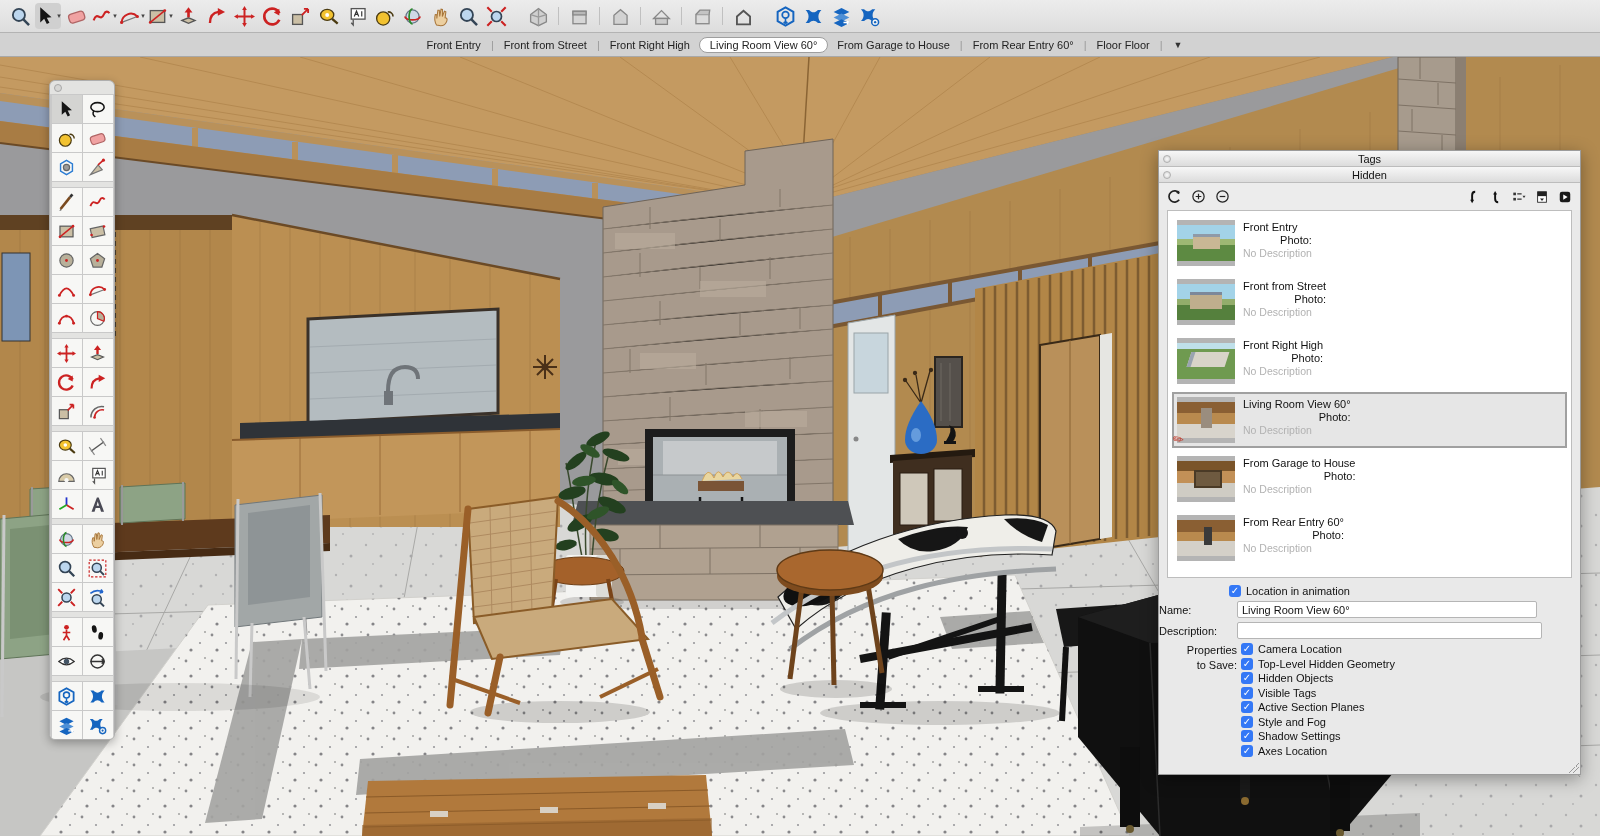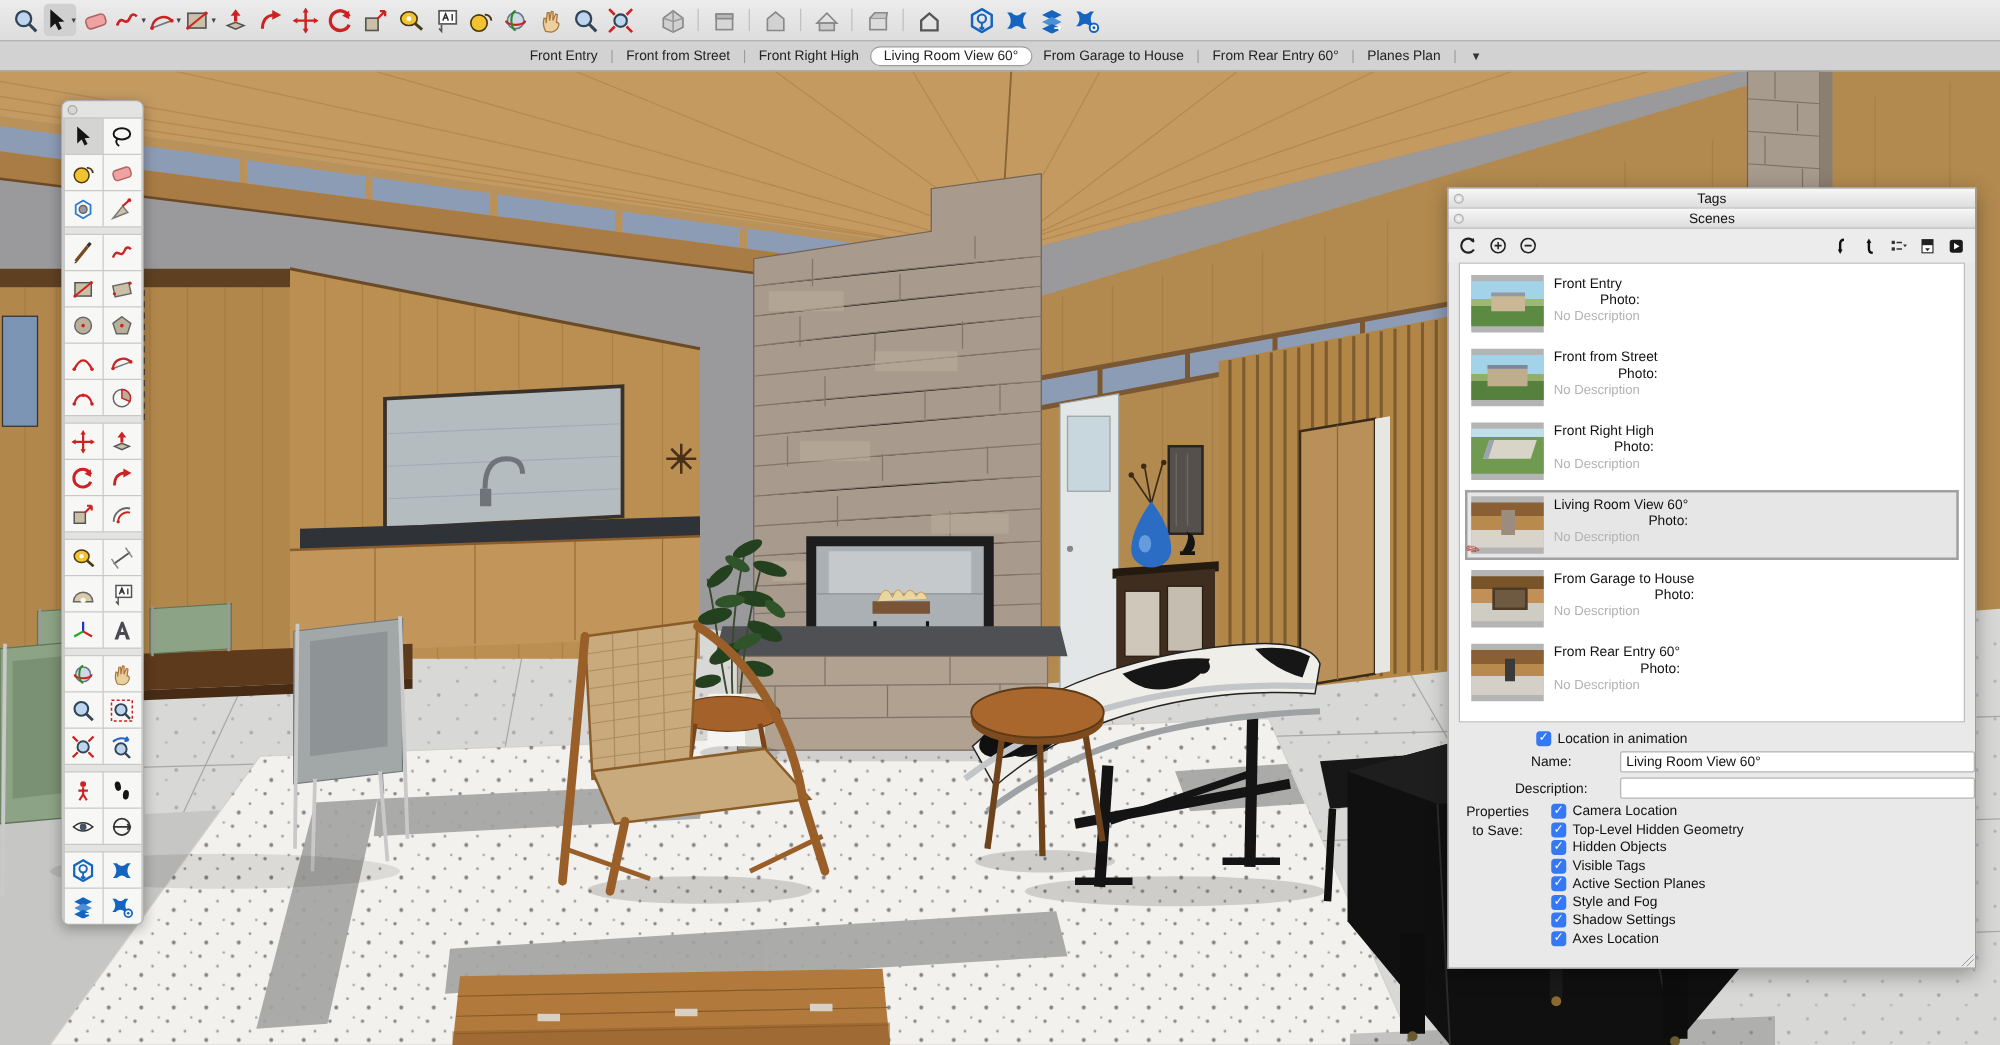"Planes Plan" span.tab { text: Planes Plan -> Floor Floor }
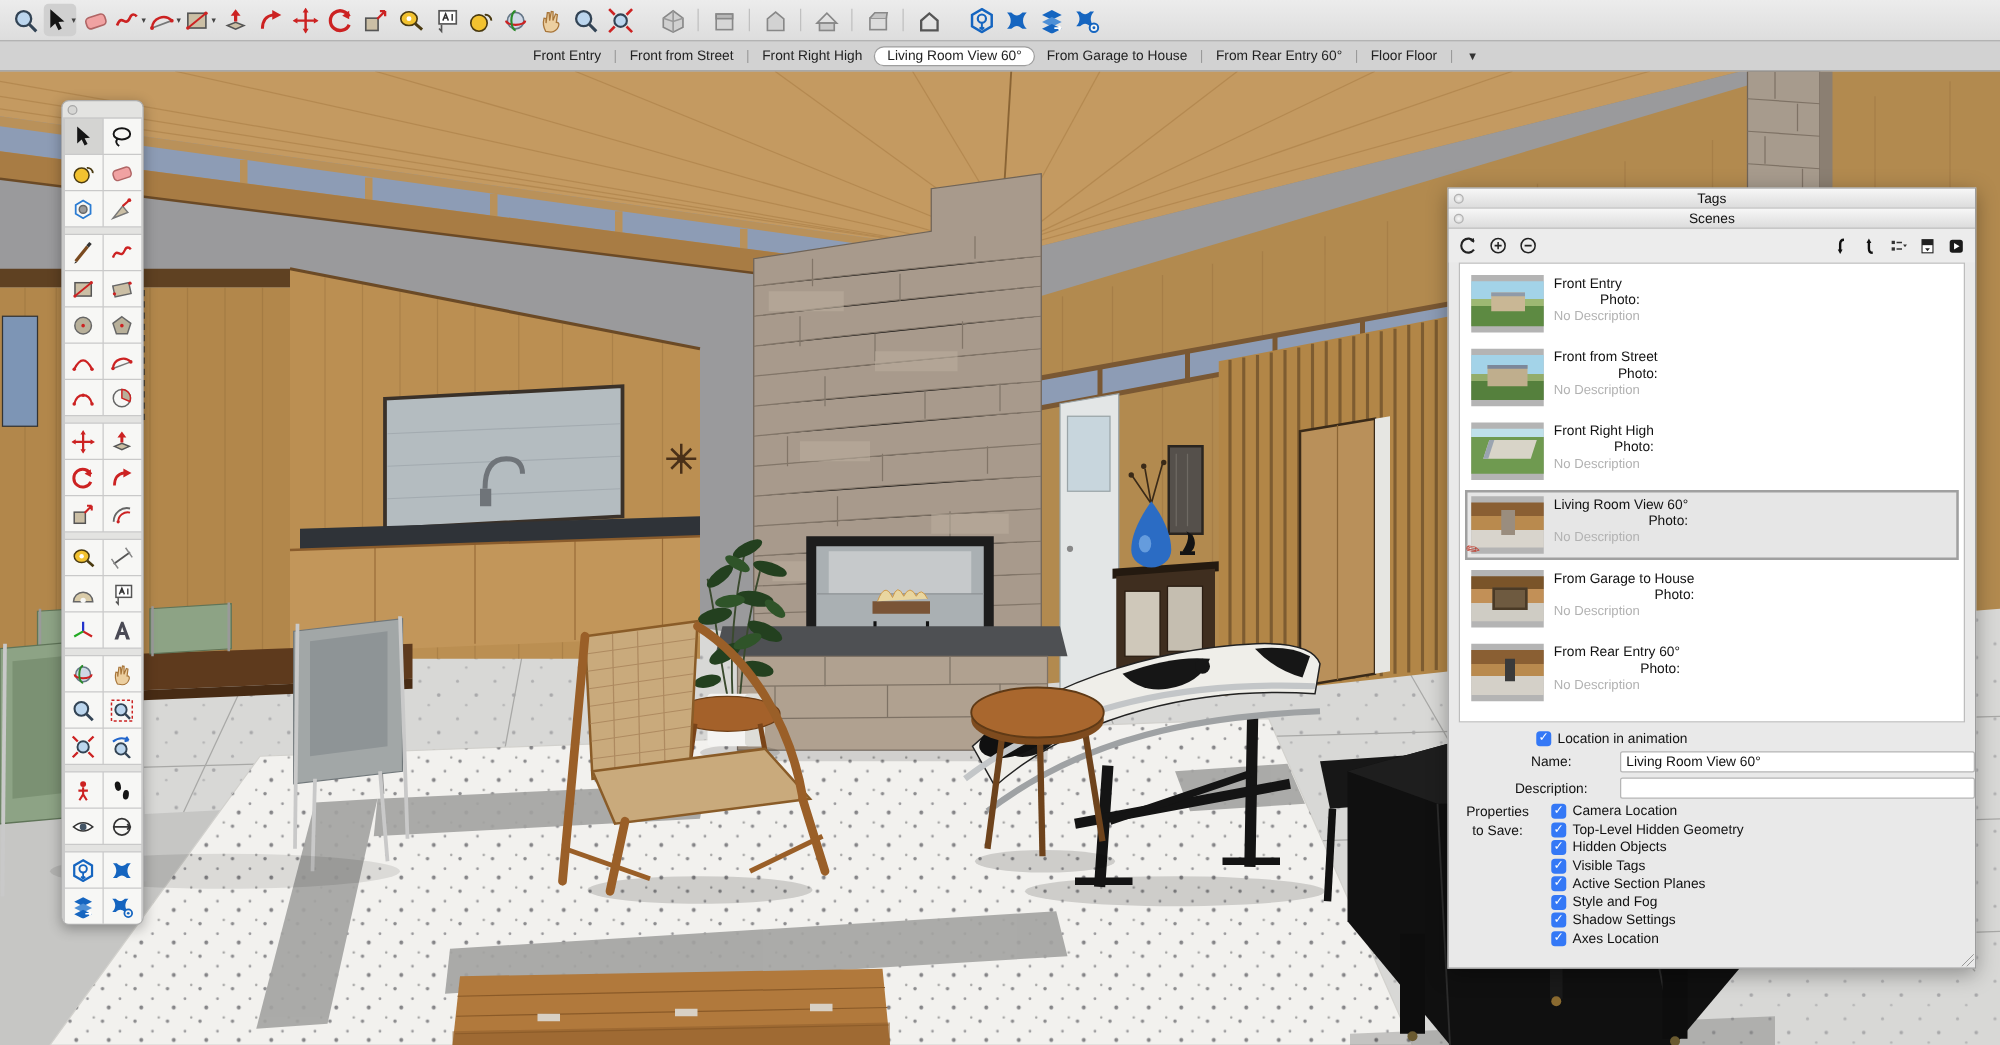"Scenes" span { text: Scenes -> Hidden }
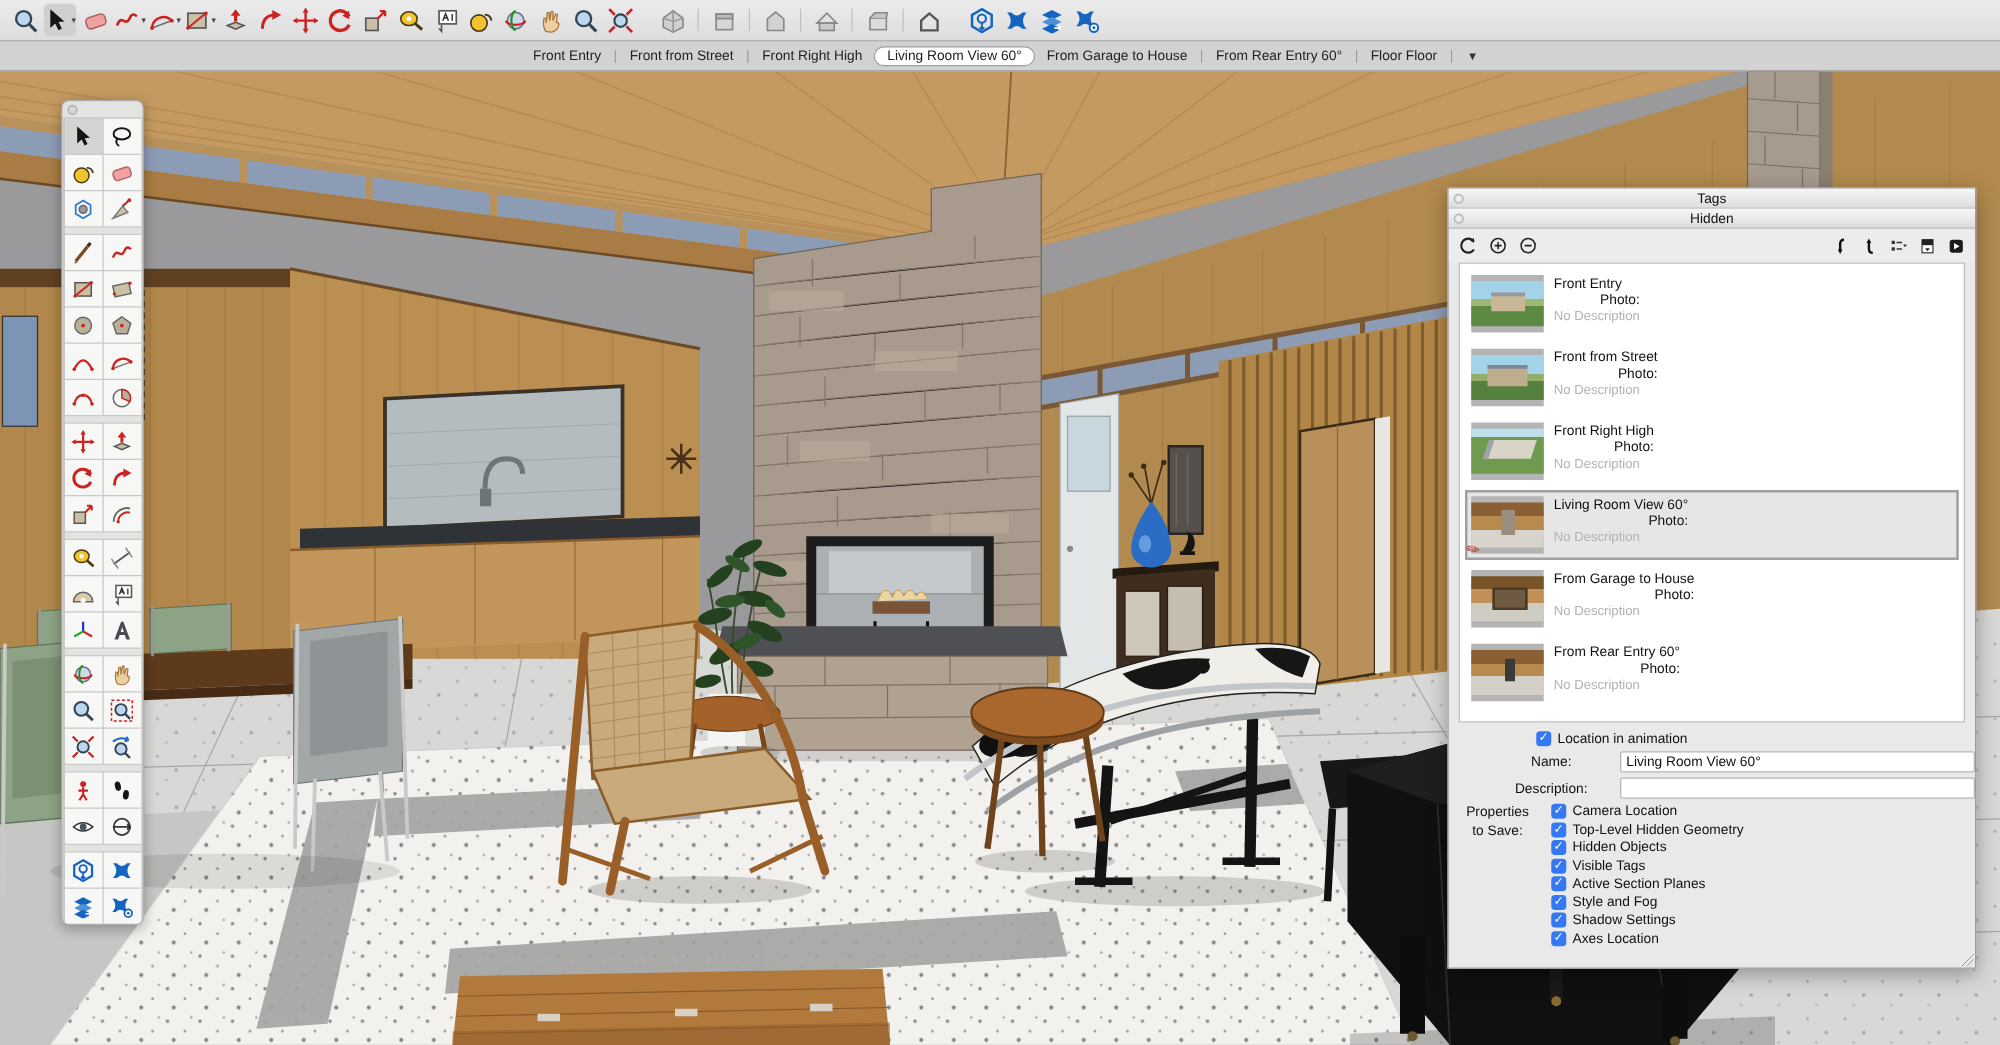"Name:" .dlabel { margin-right: 16px -> 0; padding-left: 43px -> none; text-align: center -> left }
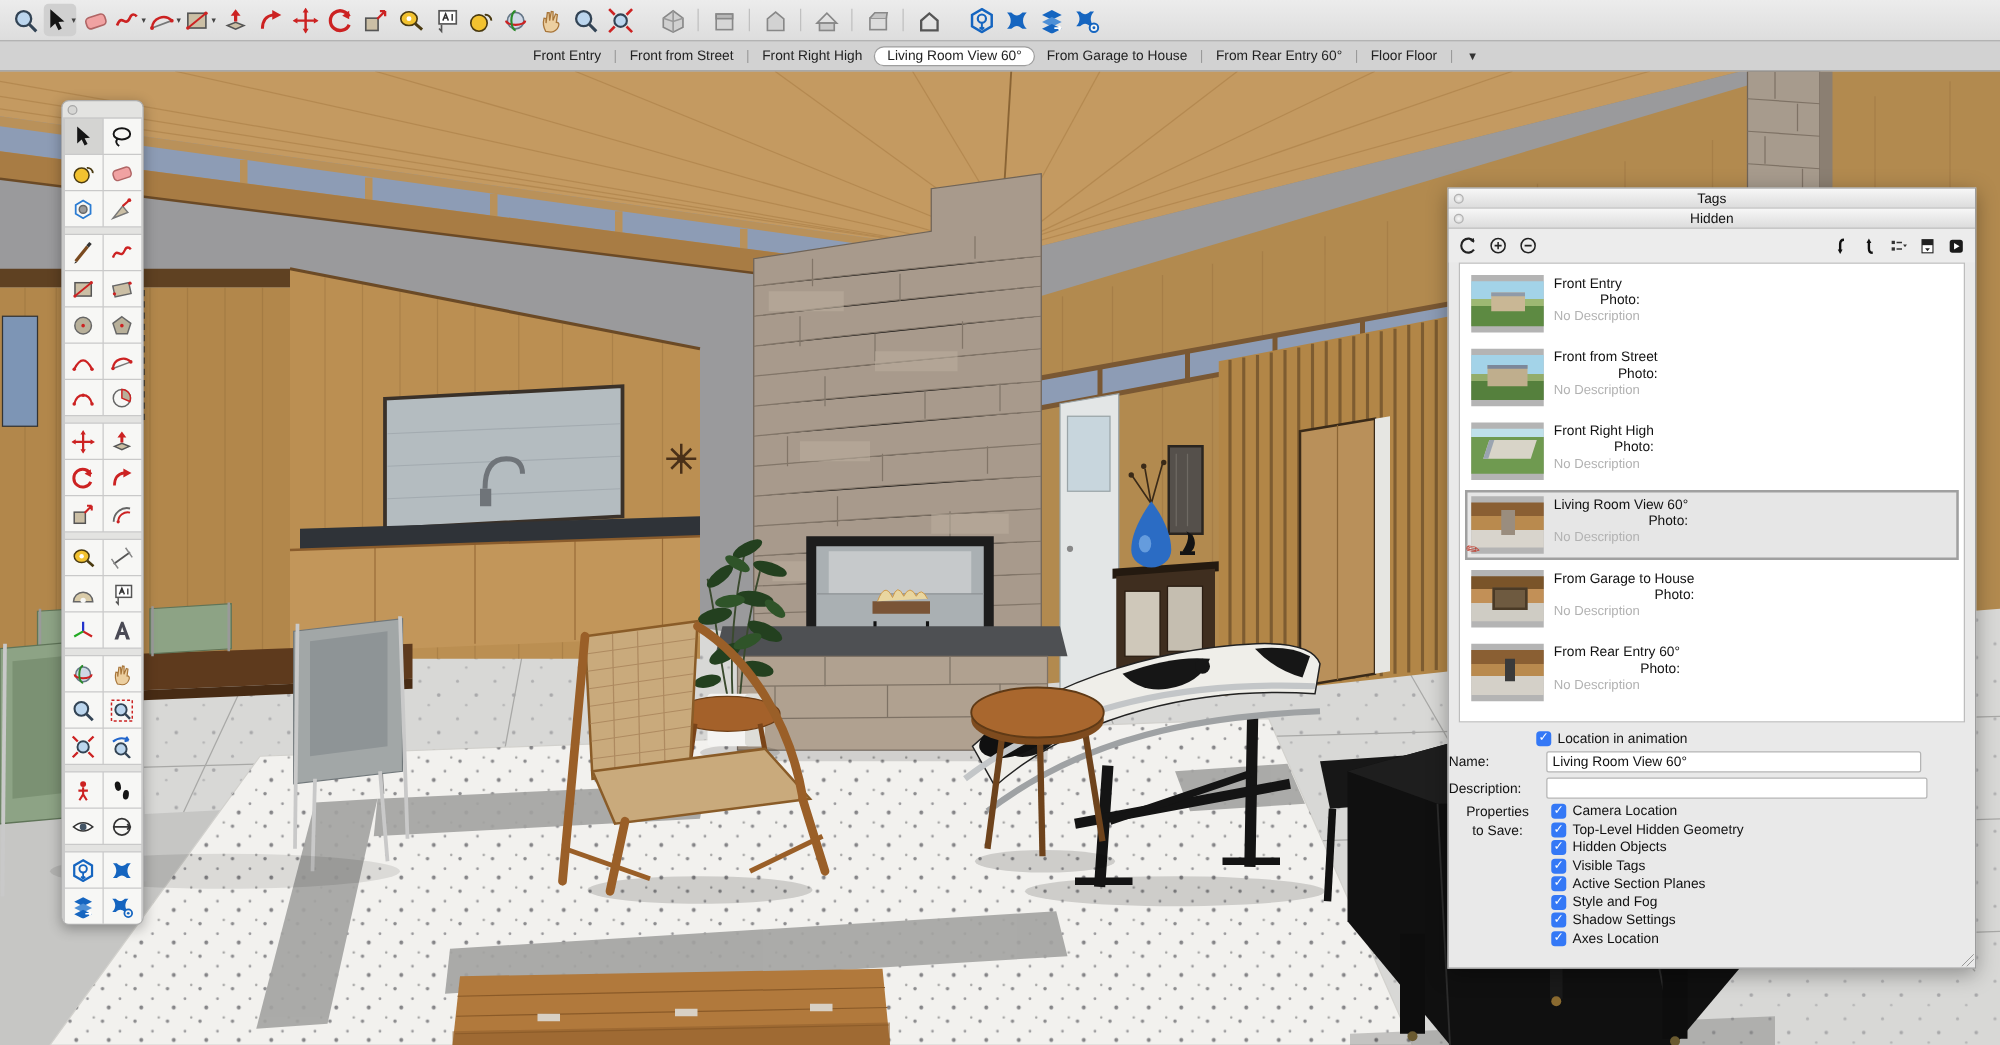"Properties" .props-labels { text-align: center -> right }
